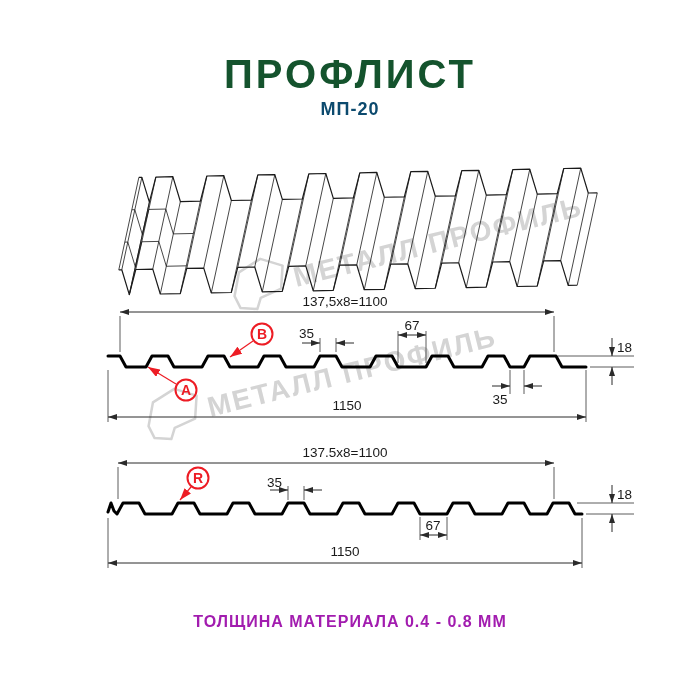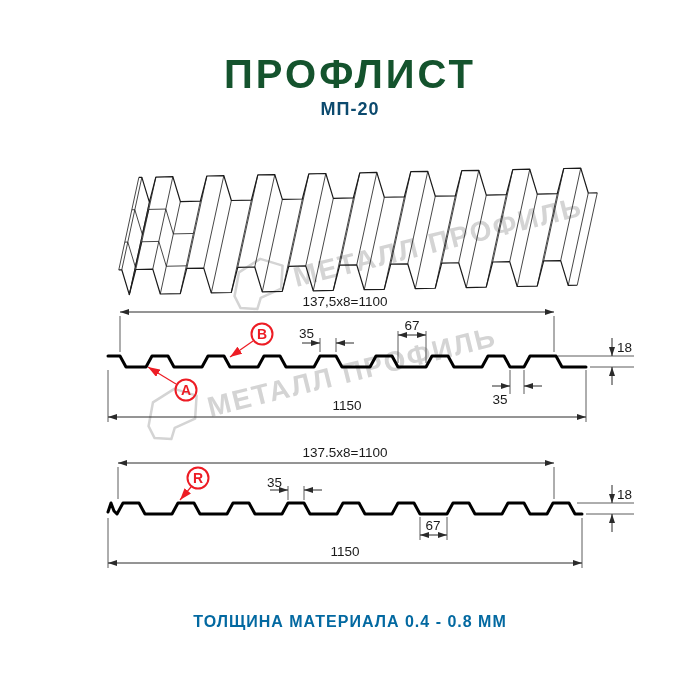"ТОЛЩИНА МАТЕРИАЛА 0.4 - 0.8" .footer { color: #0369a1 -> #a21caf }
